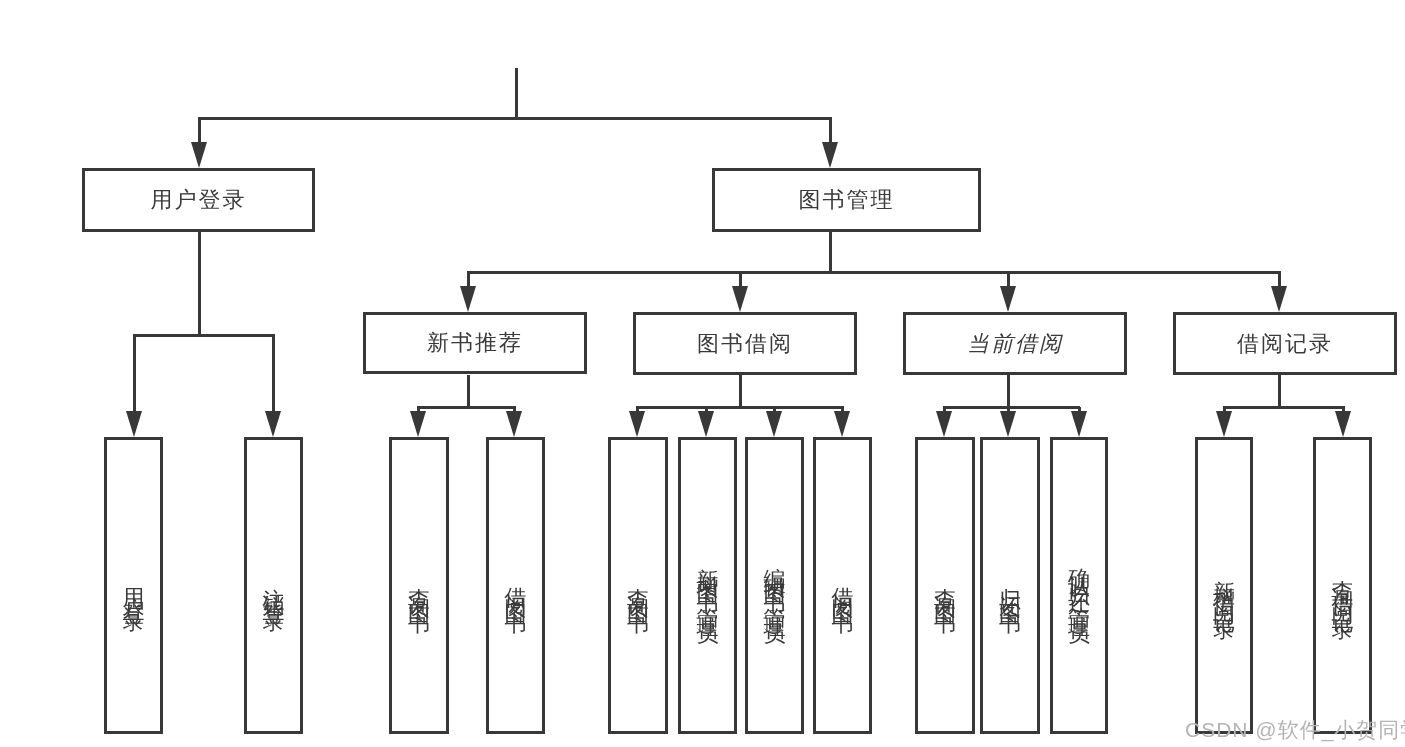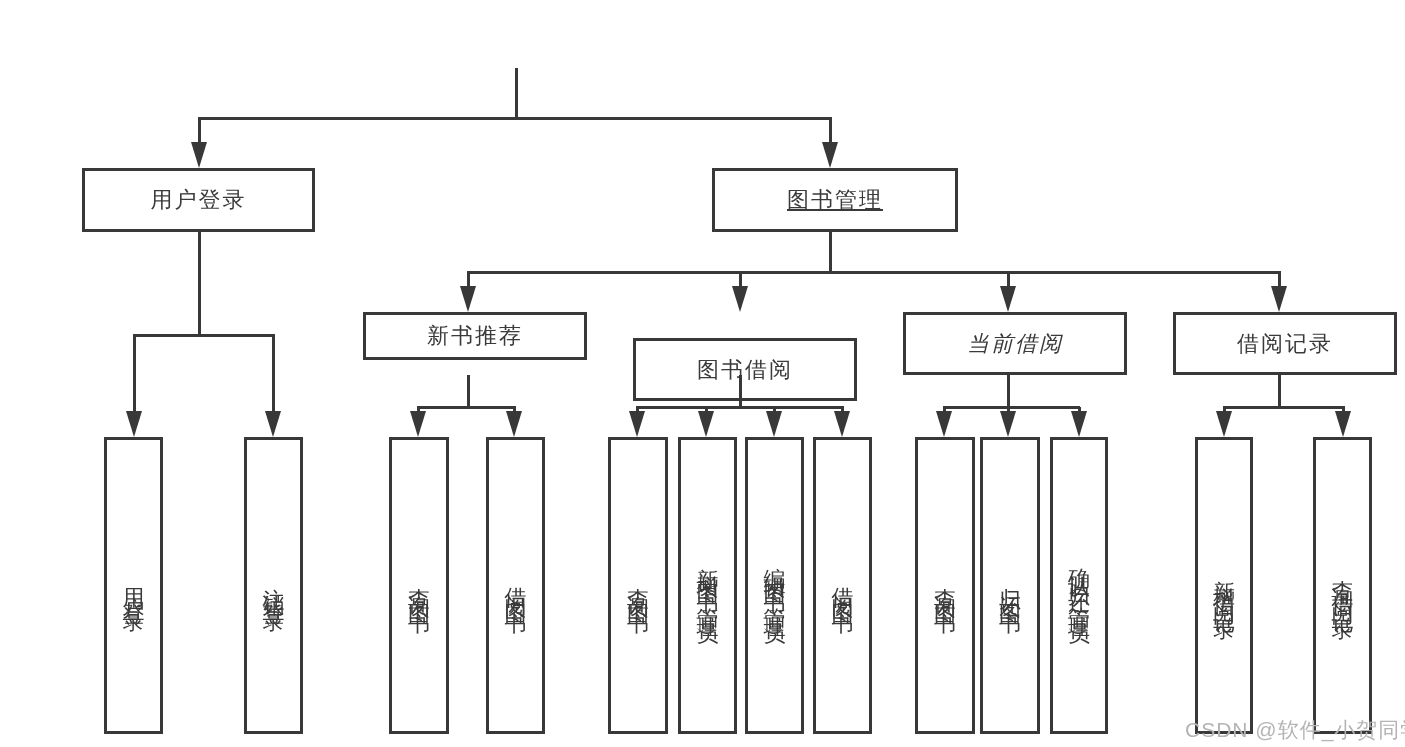"图书管理" div.box { text-decoration: underline -> none; width: 246px -> 269px }
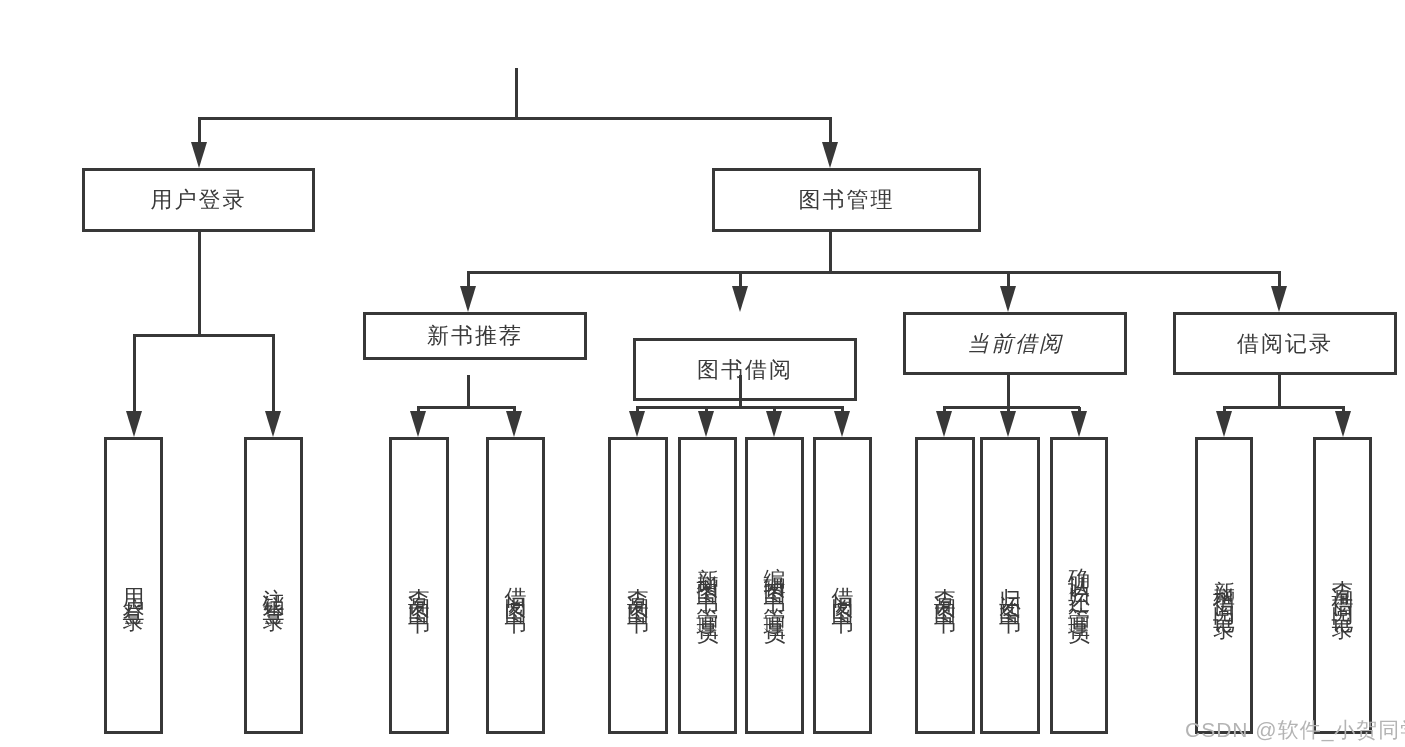"新书推荐" div.box { height: 48px -> 62px }
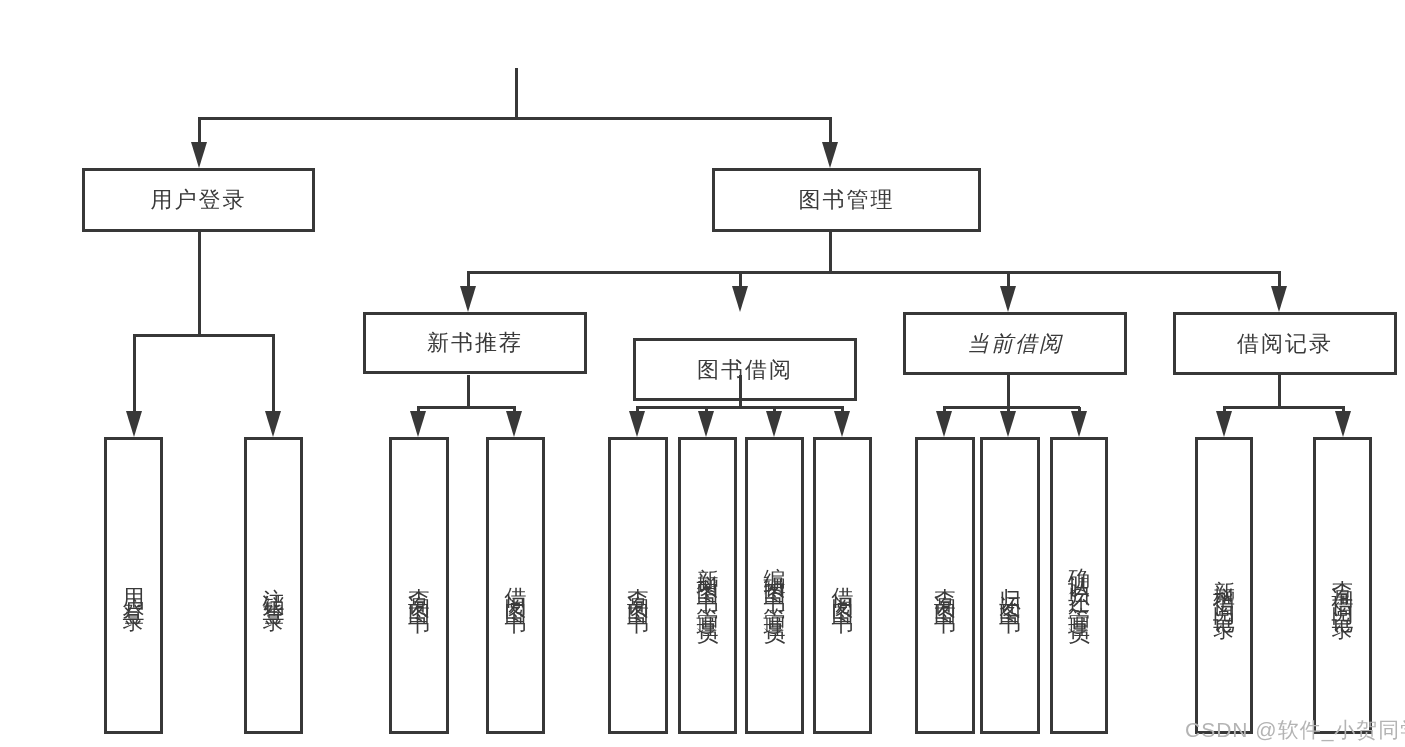"图书借阅" div.box { margin-top: 26px -> none }
